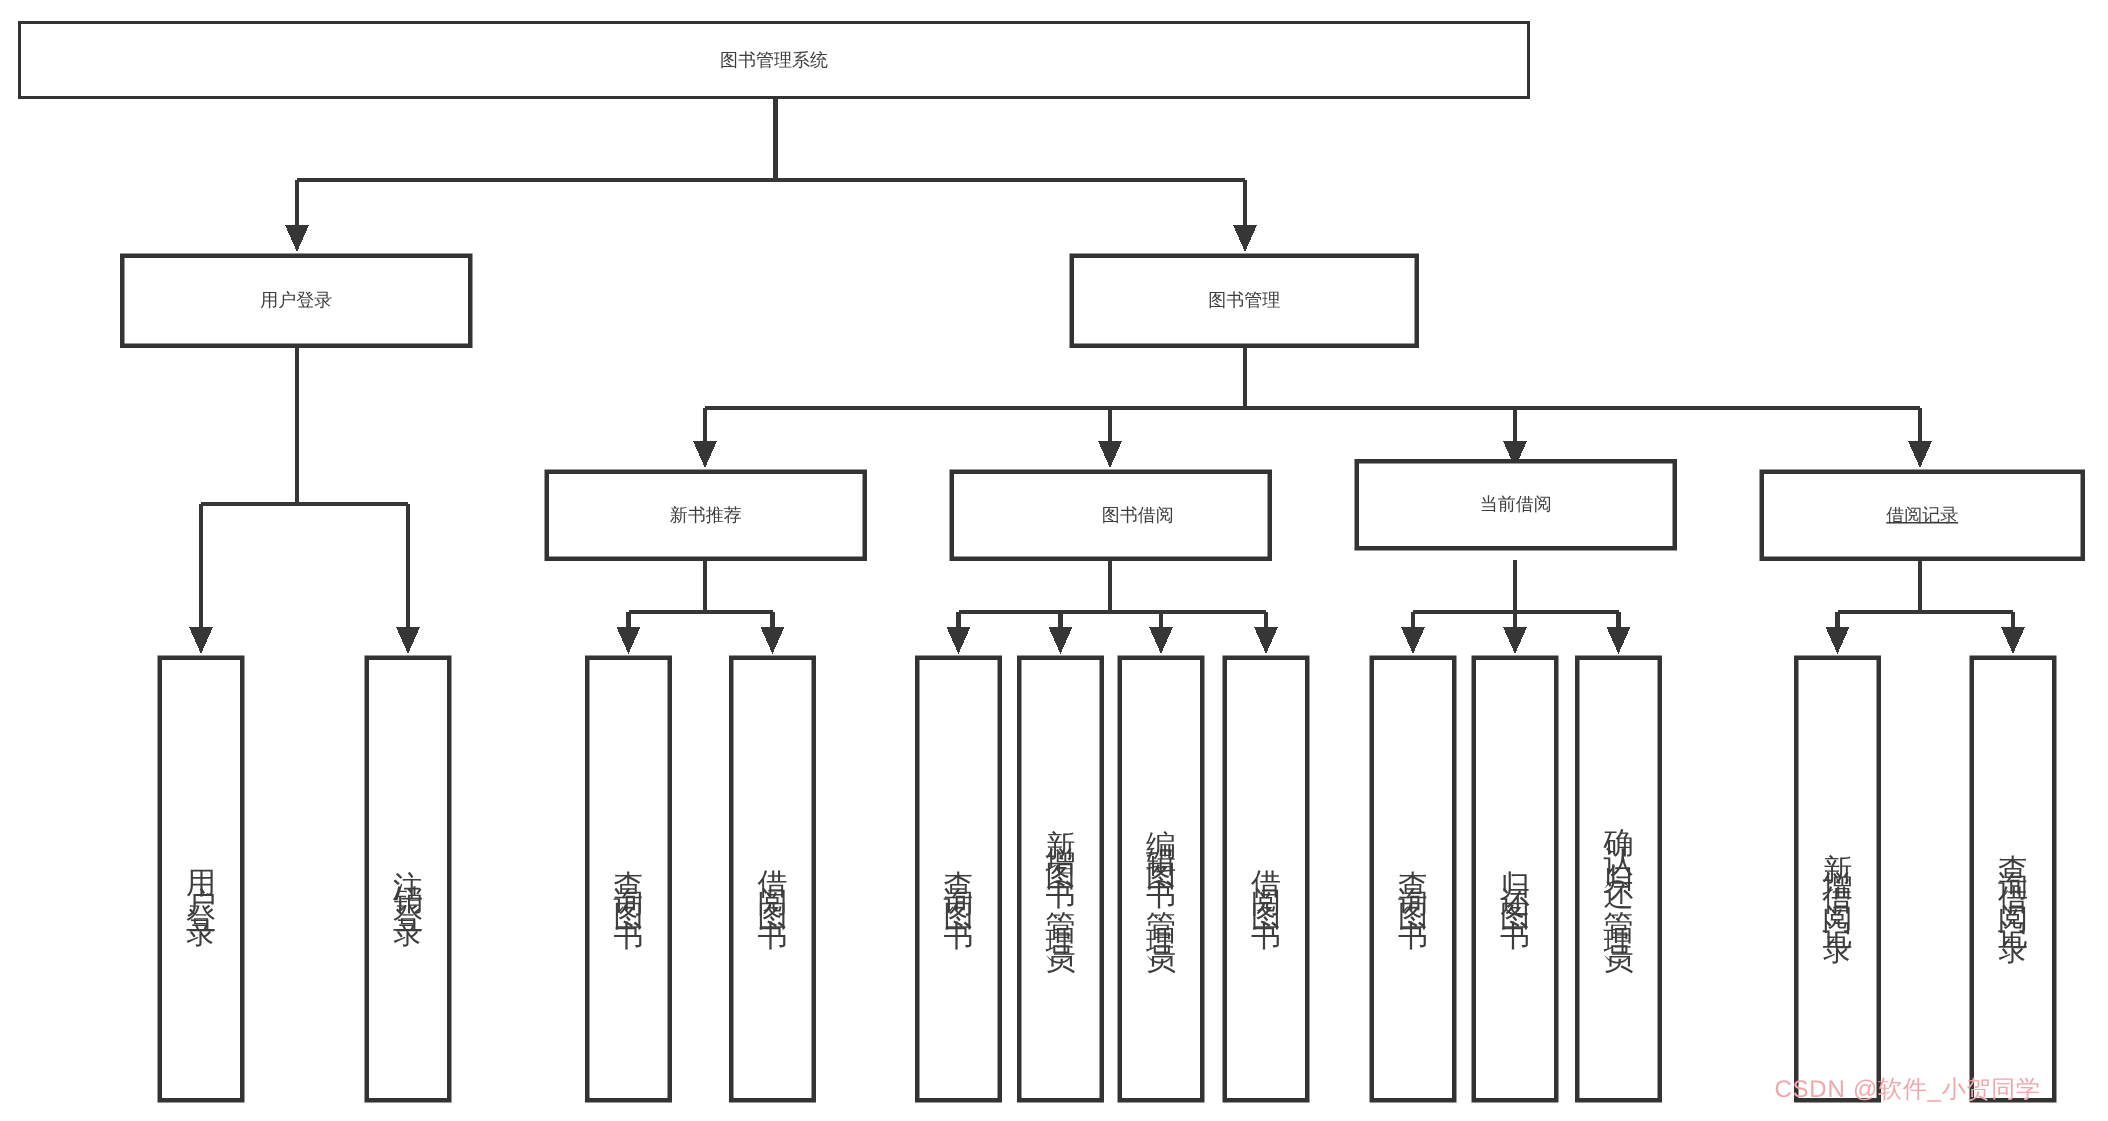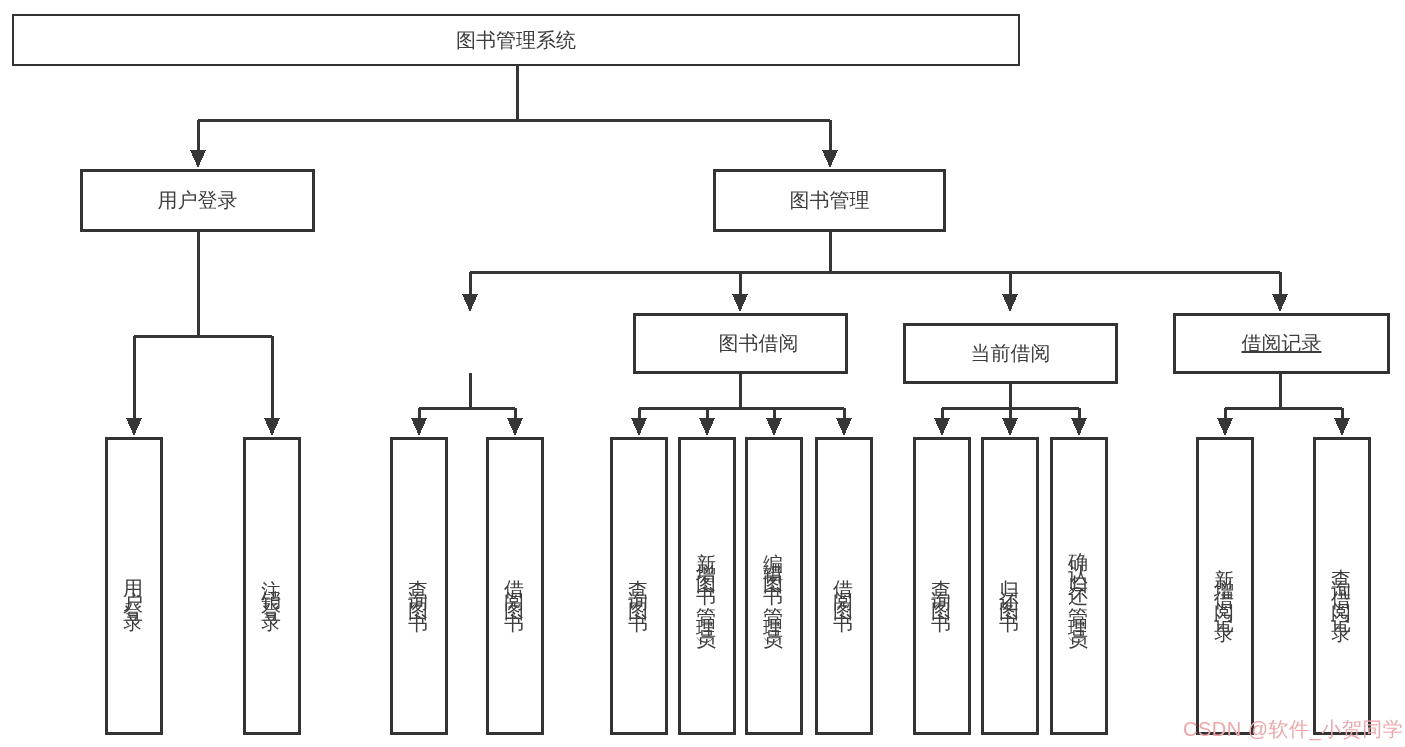"图书管理系统" .node { font-size: 20px -> 12px }
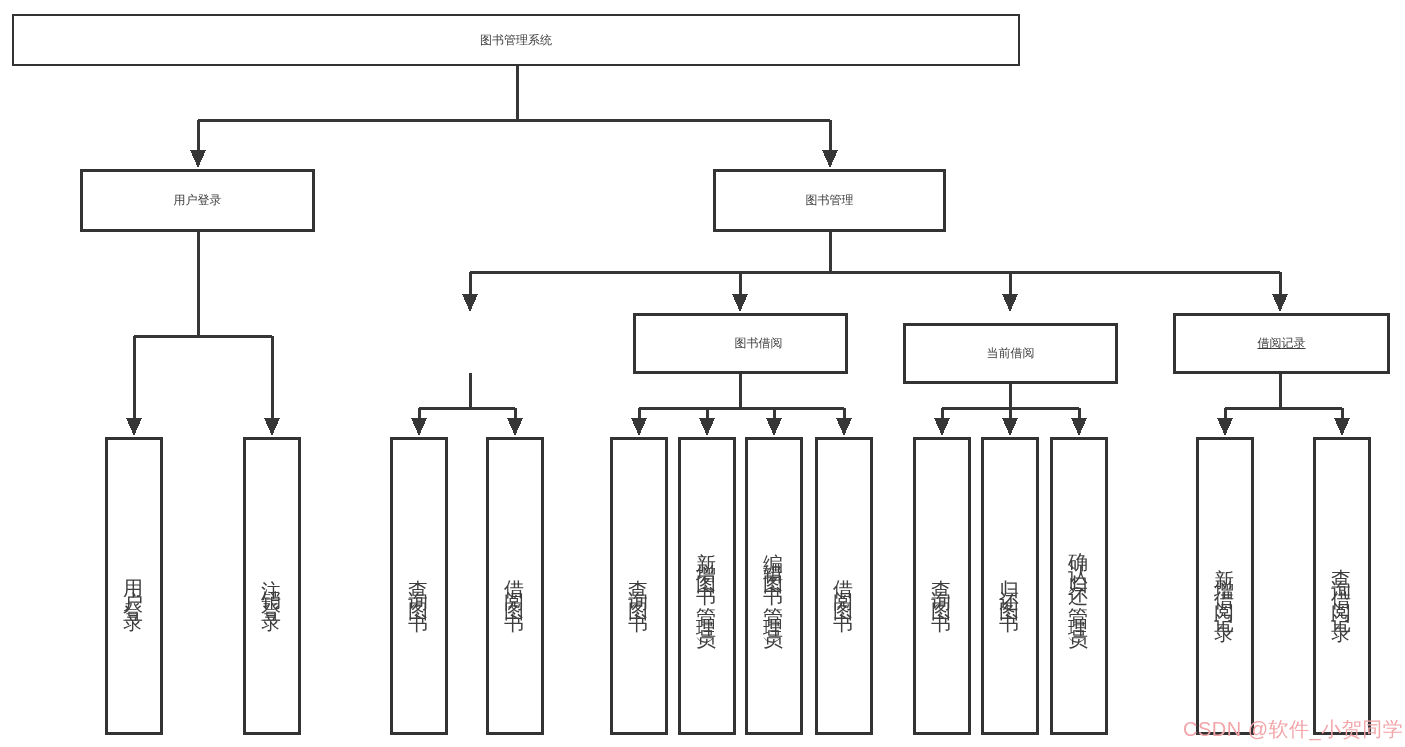"新书推荐" div.node { html: none -> <div> <span>新书推荐</span> </div> }
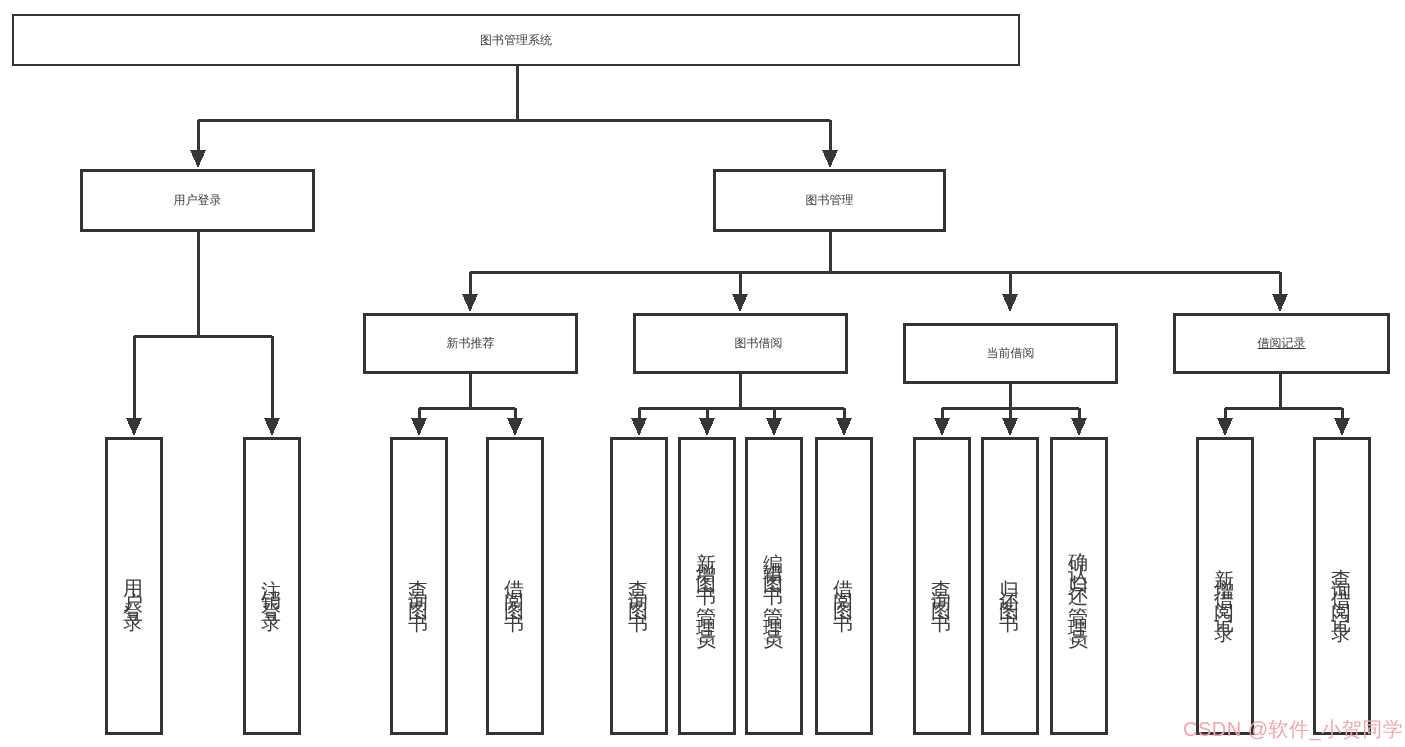"当前借阅" #n-l3c { top: 323px -> 306px }
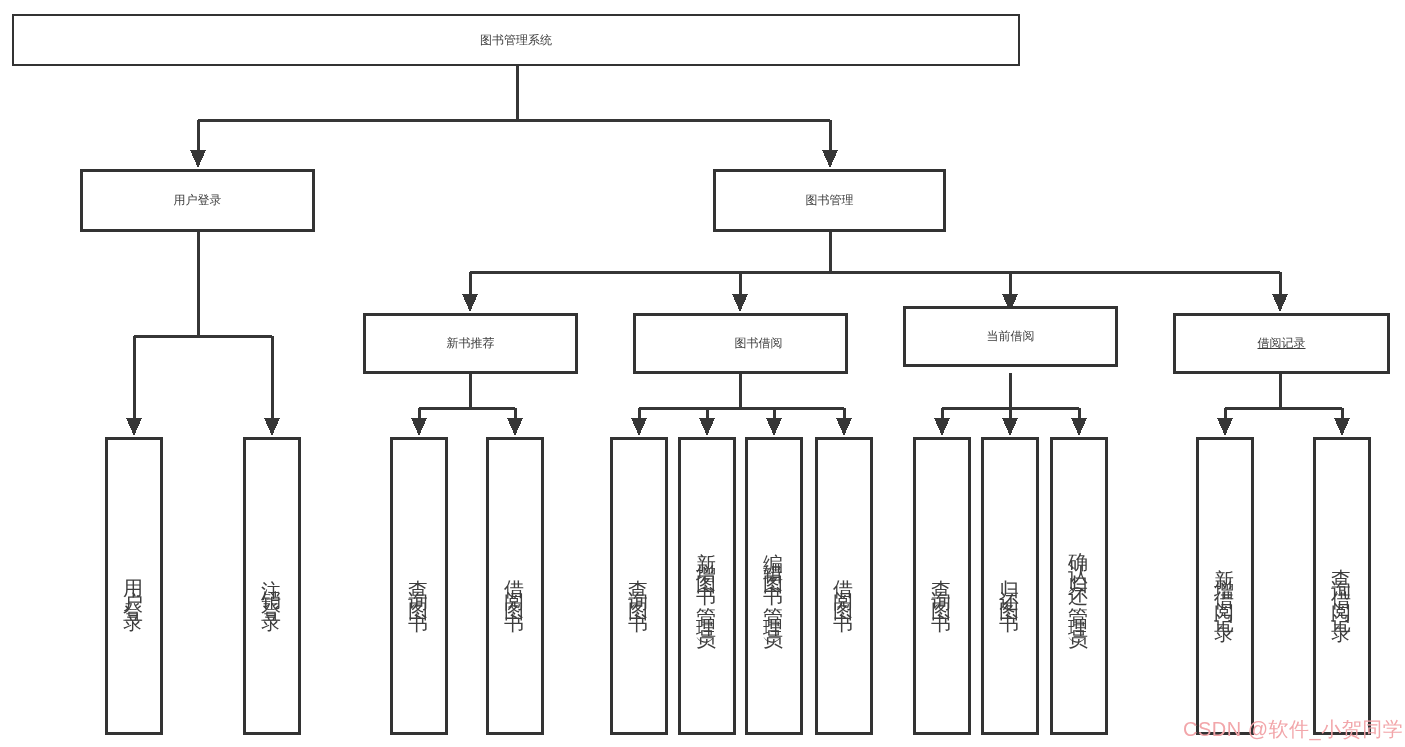"CSDN @软件_小贺同学" #watermark { font-size: 20px -> 16px }
